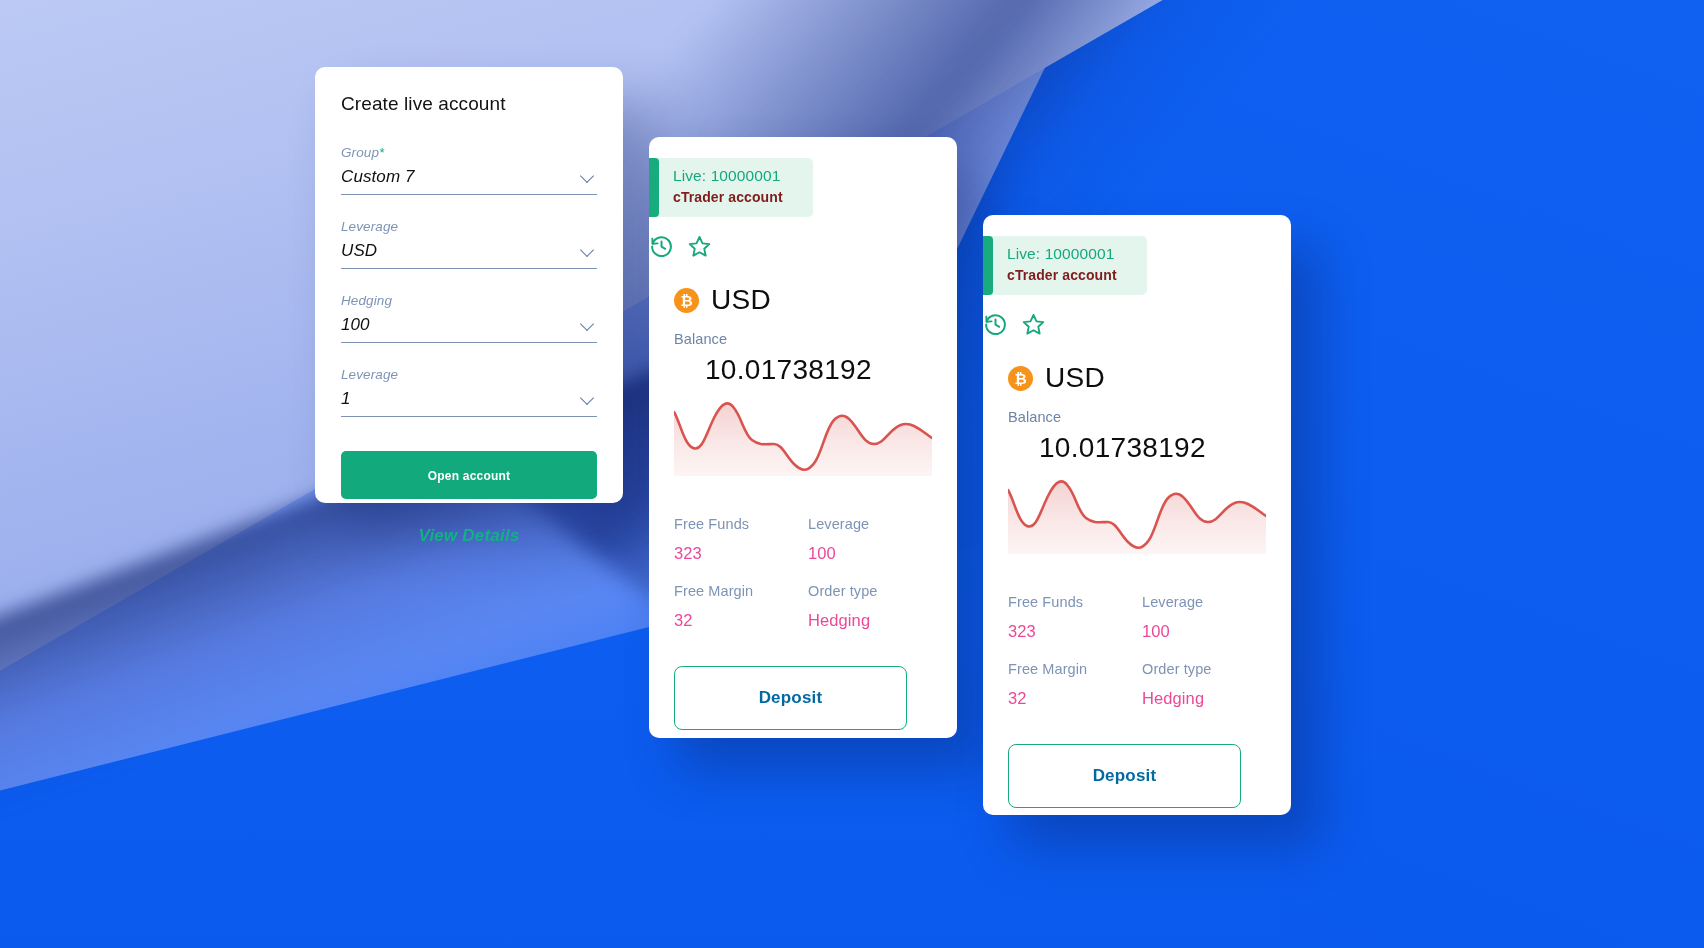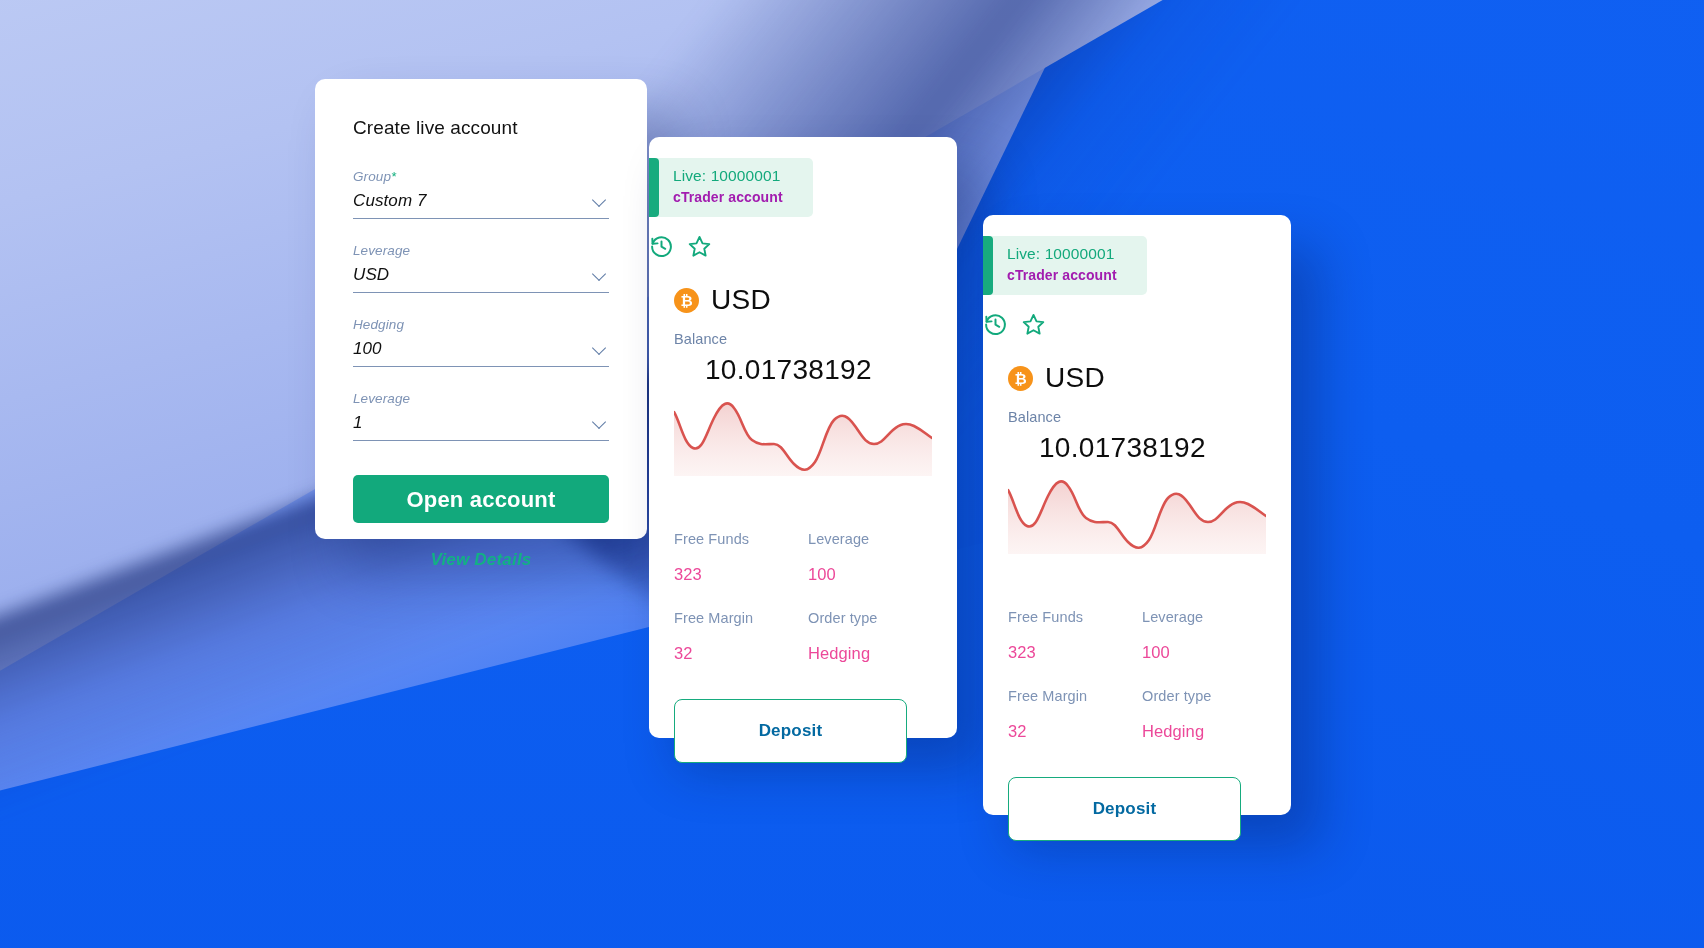"Create live account" #form-card { padding: 12px -> 0; top: 79px -> 67px }
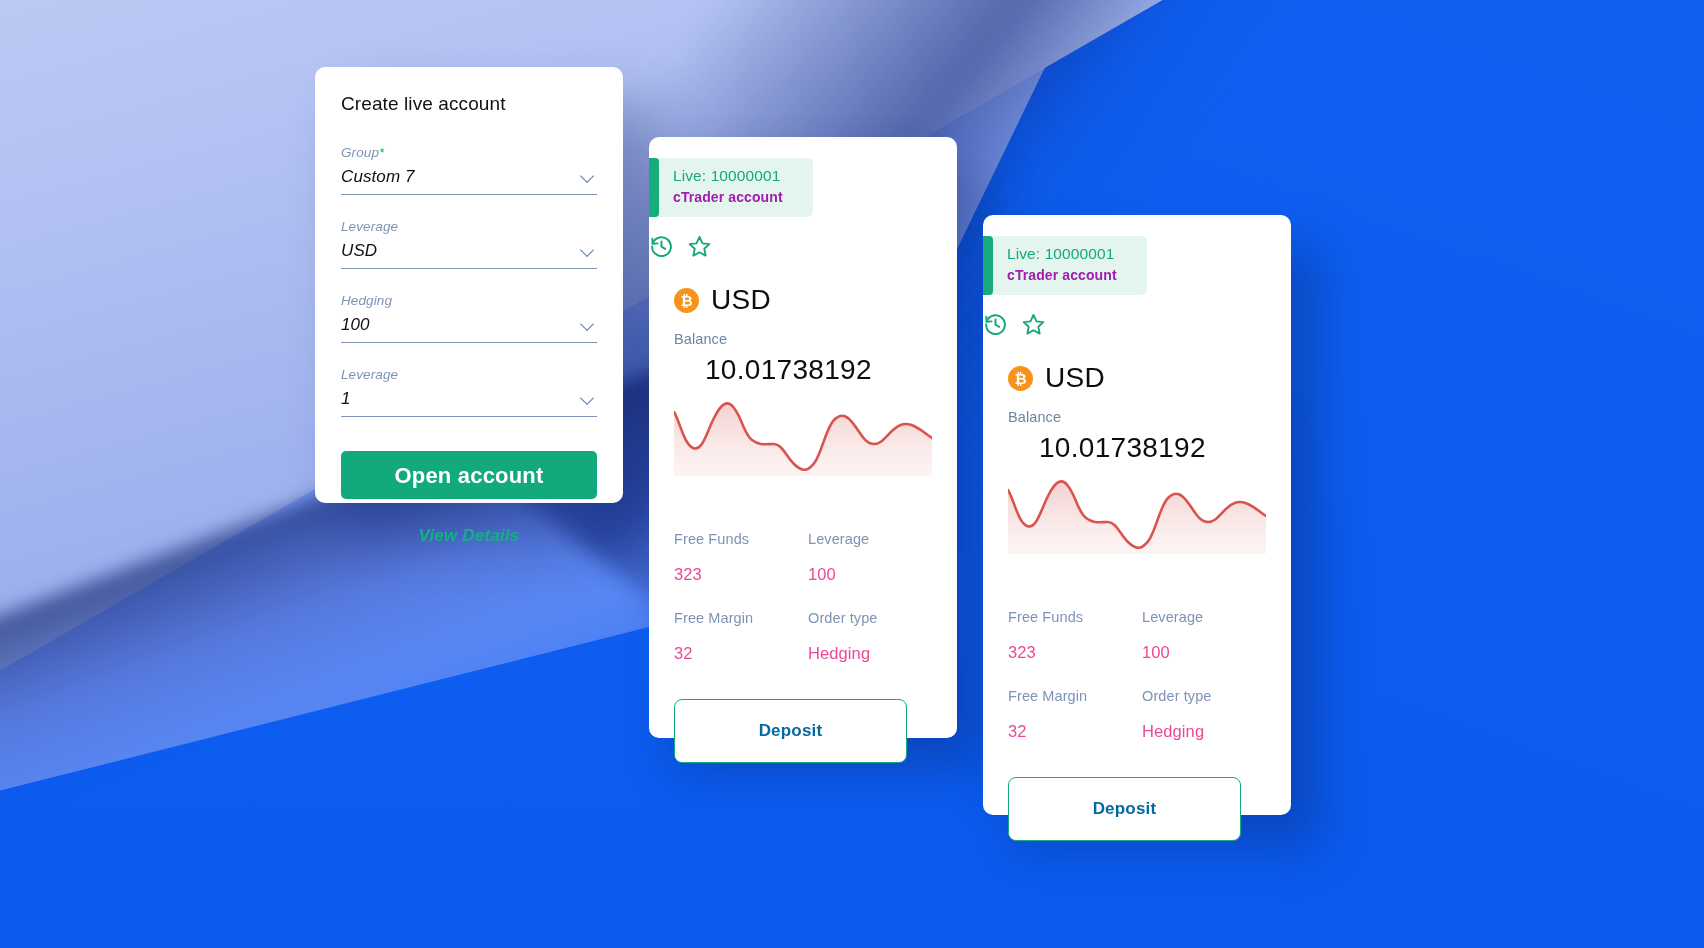"cTrader account" .acct-type { color: #a21caf -> #7f1d1d }
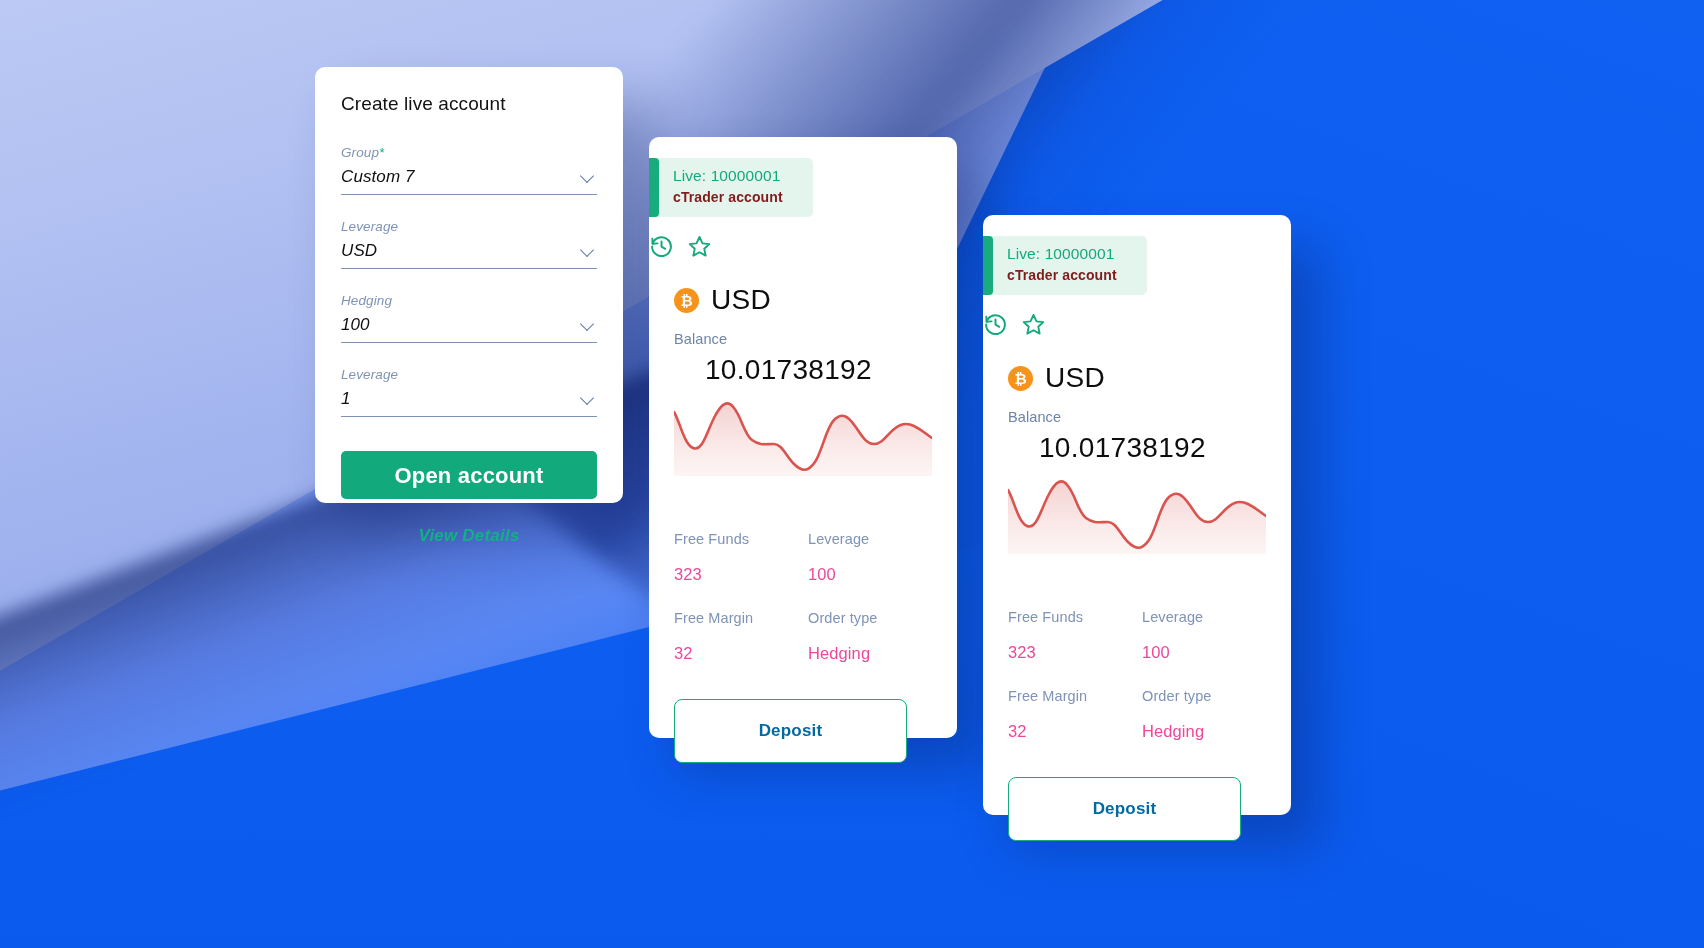"Open account" .btn-primary { font-size: 22px -> 12px }
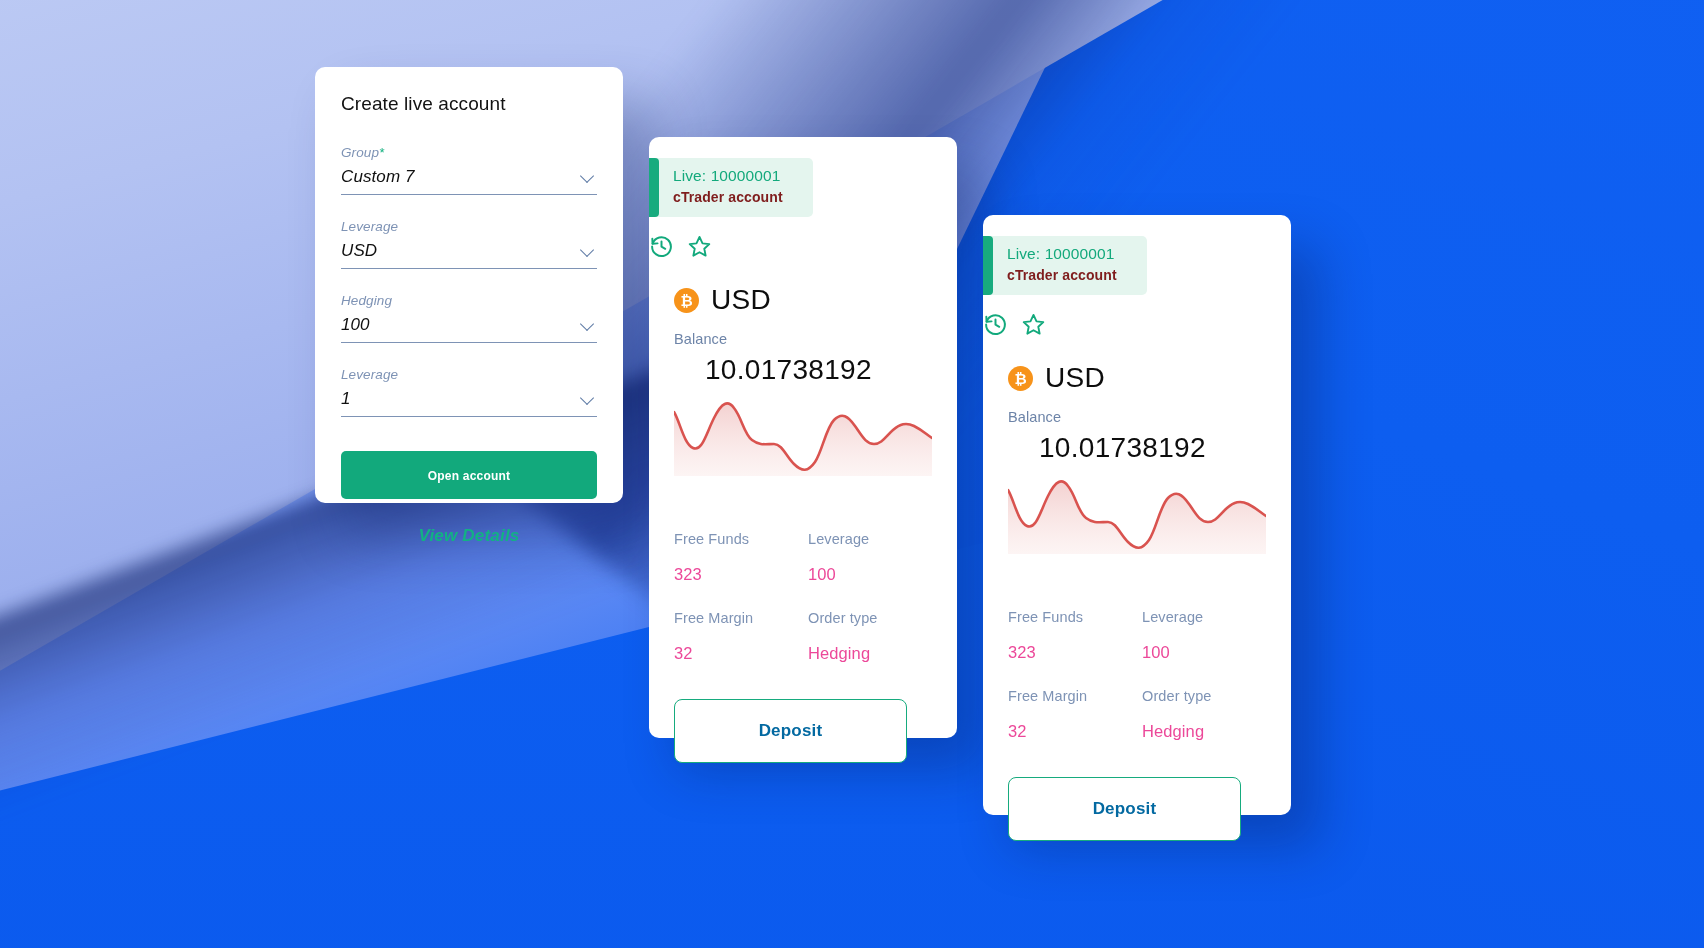"Free Funds" .stats { margin-top: 55px -> 40px; row-gap: 12px -> 6px }
